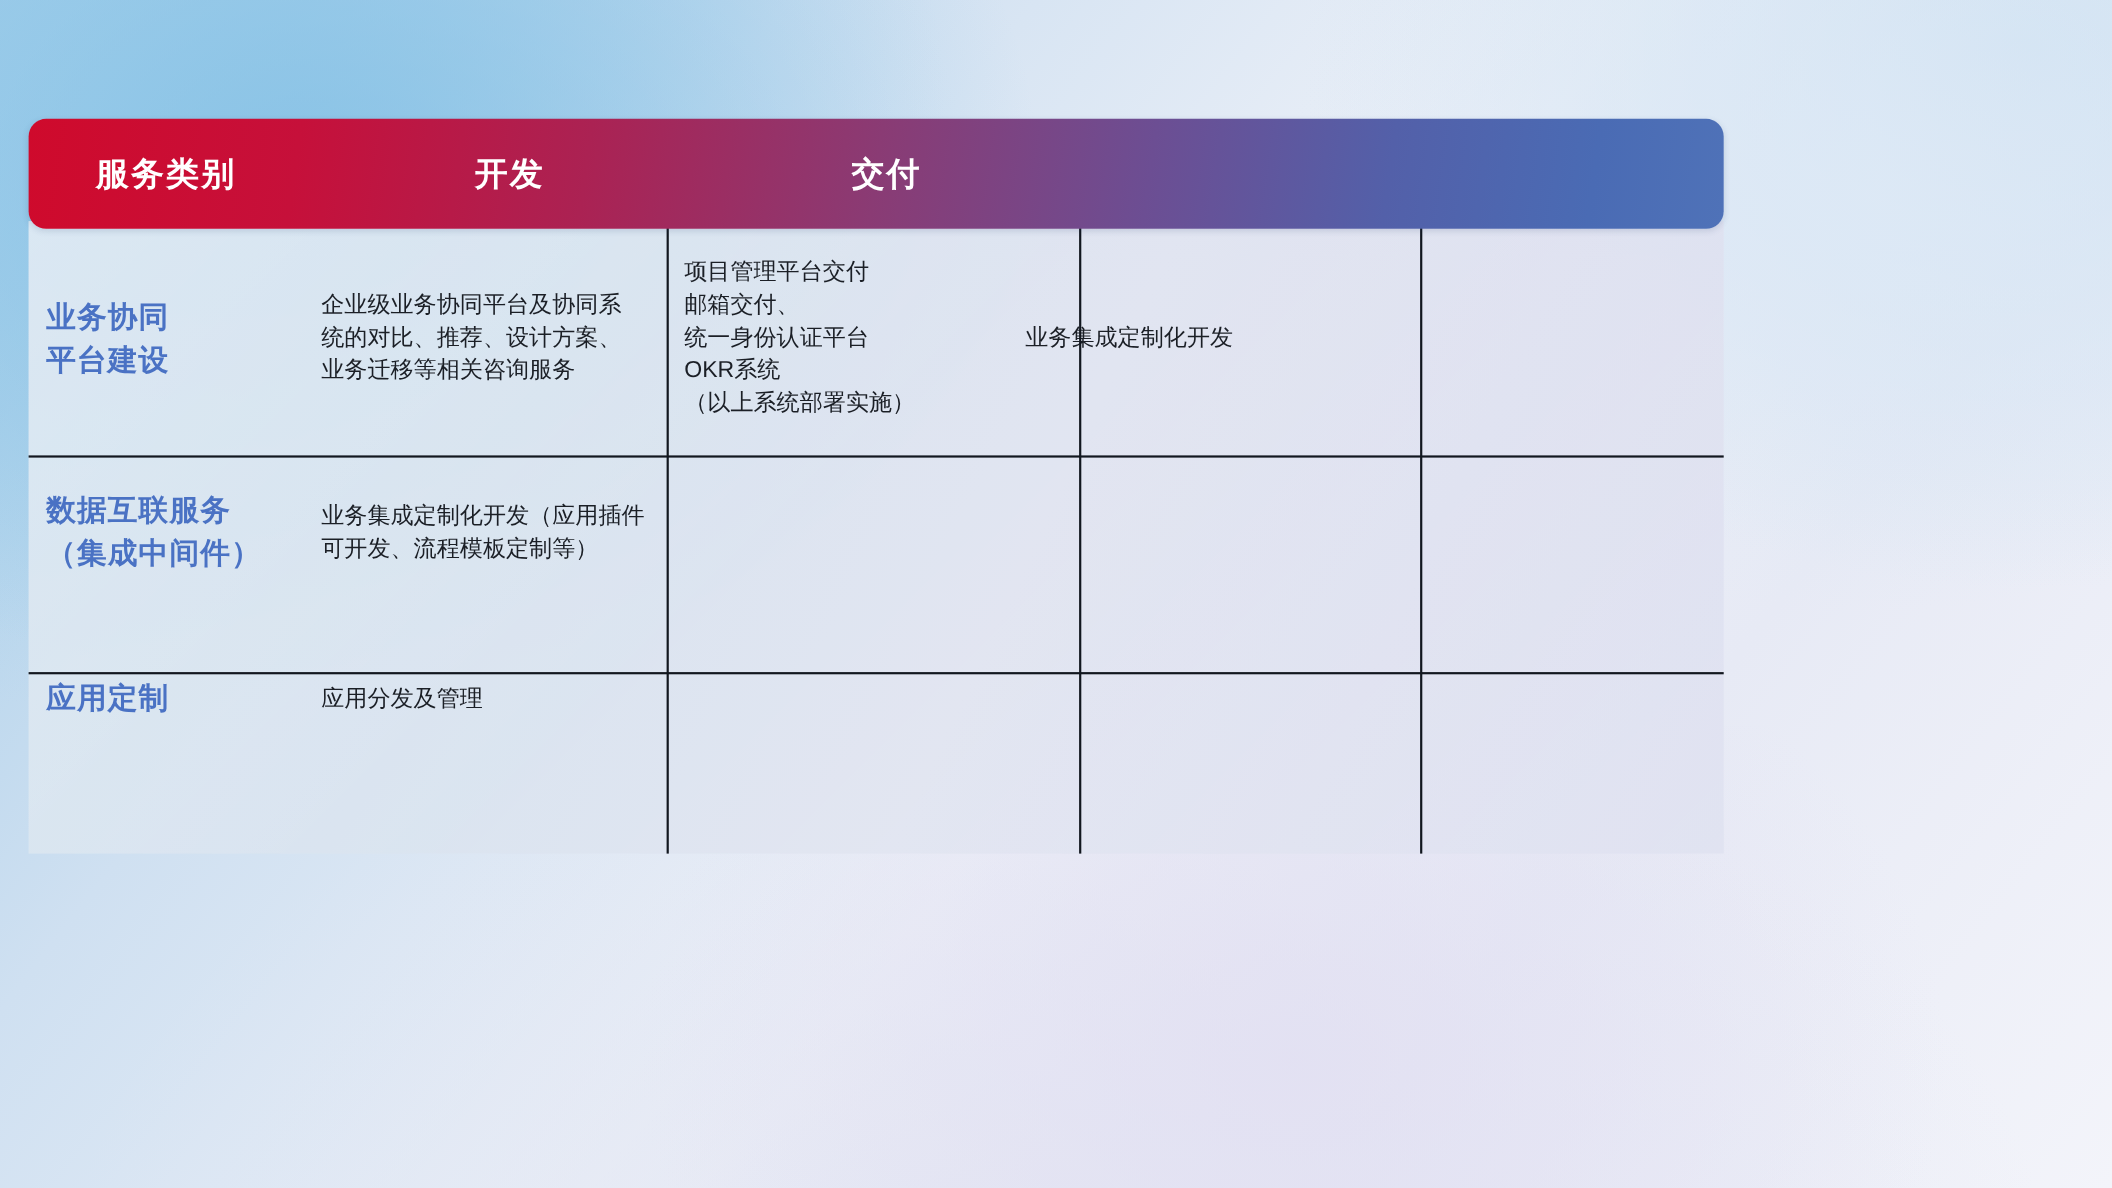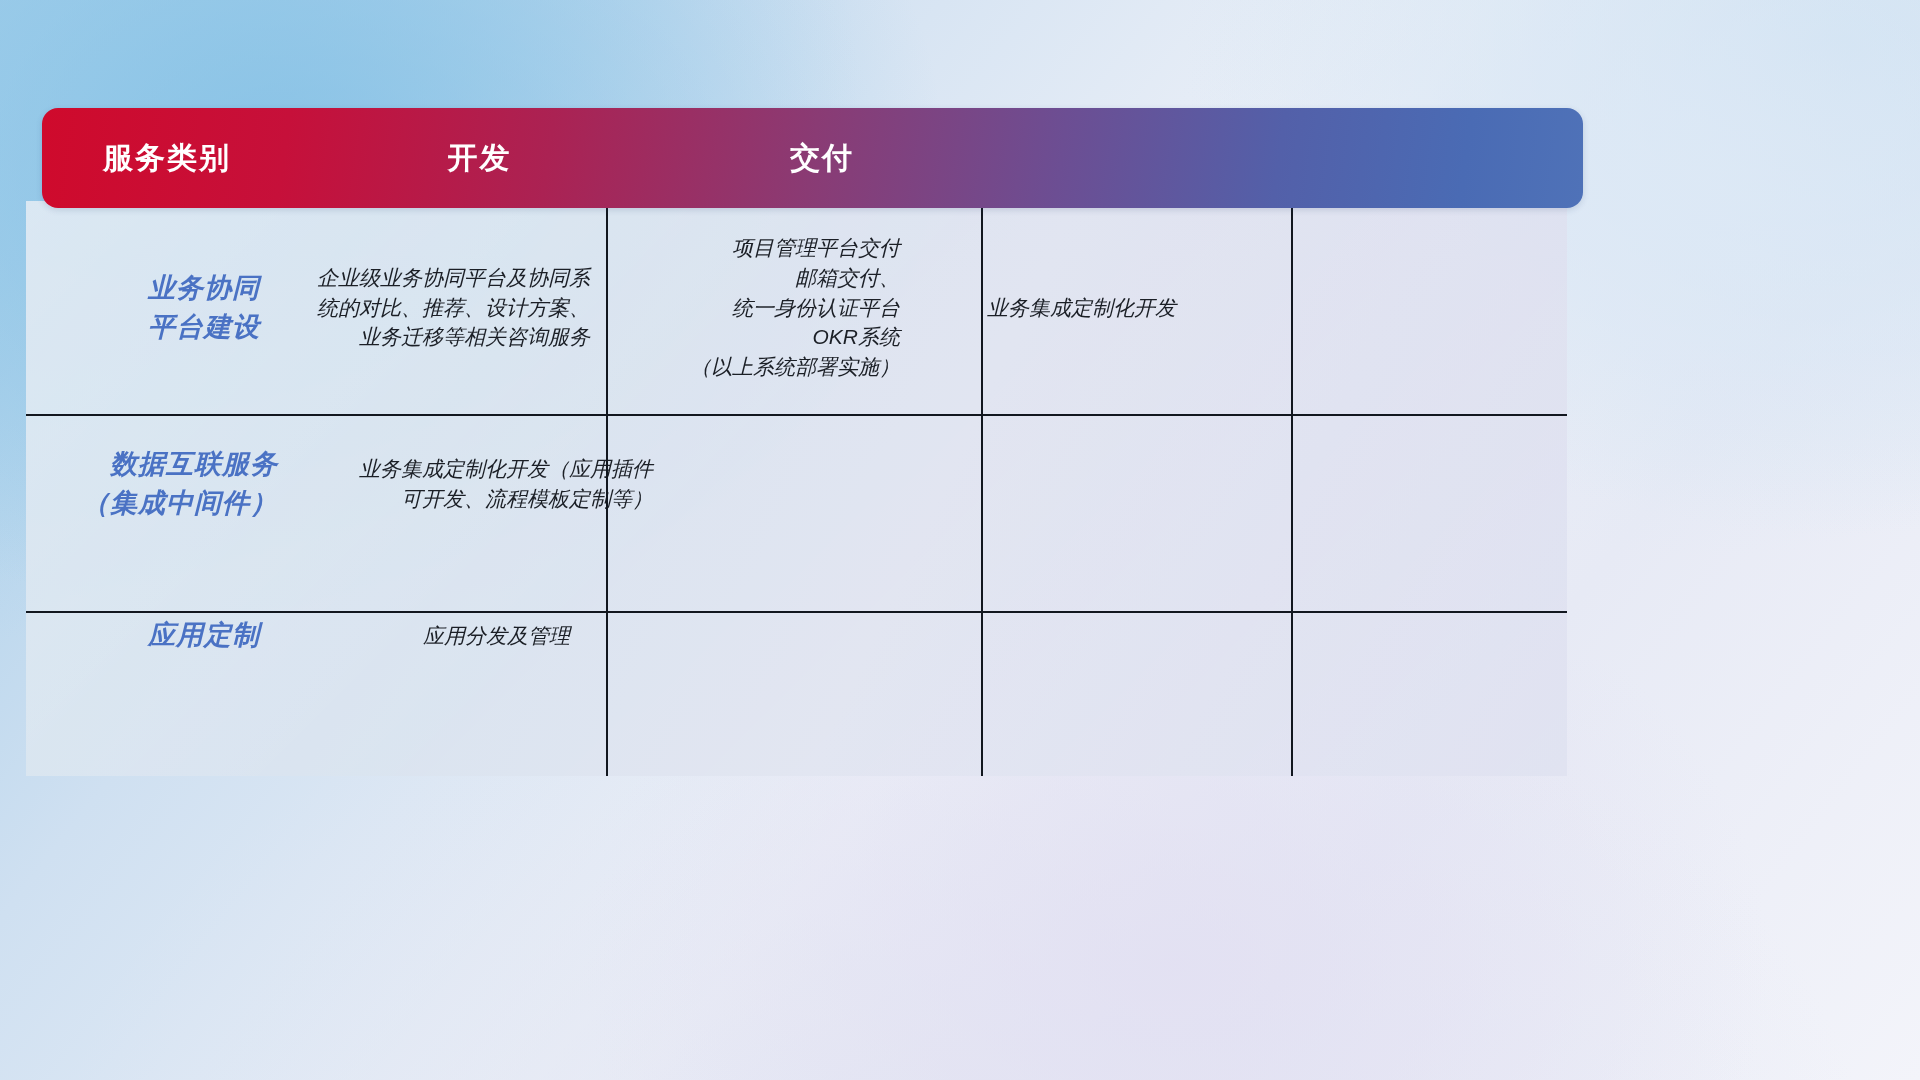"服务类别" .thead { margin-left: 16px -> none }
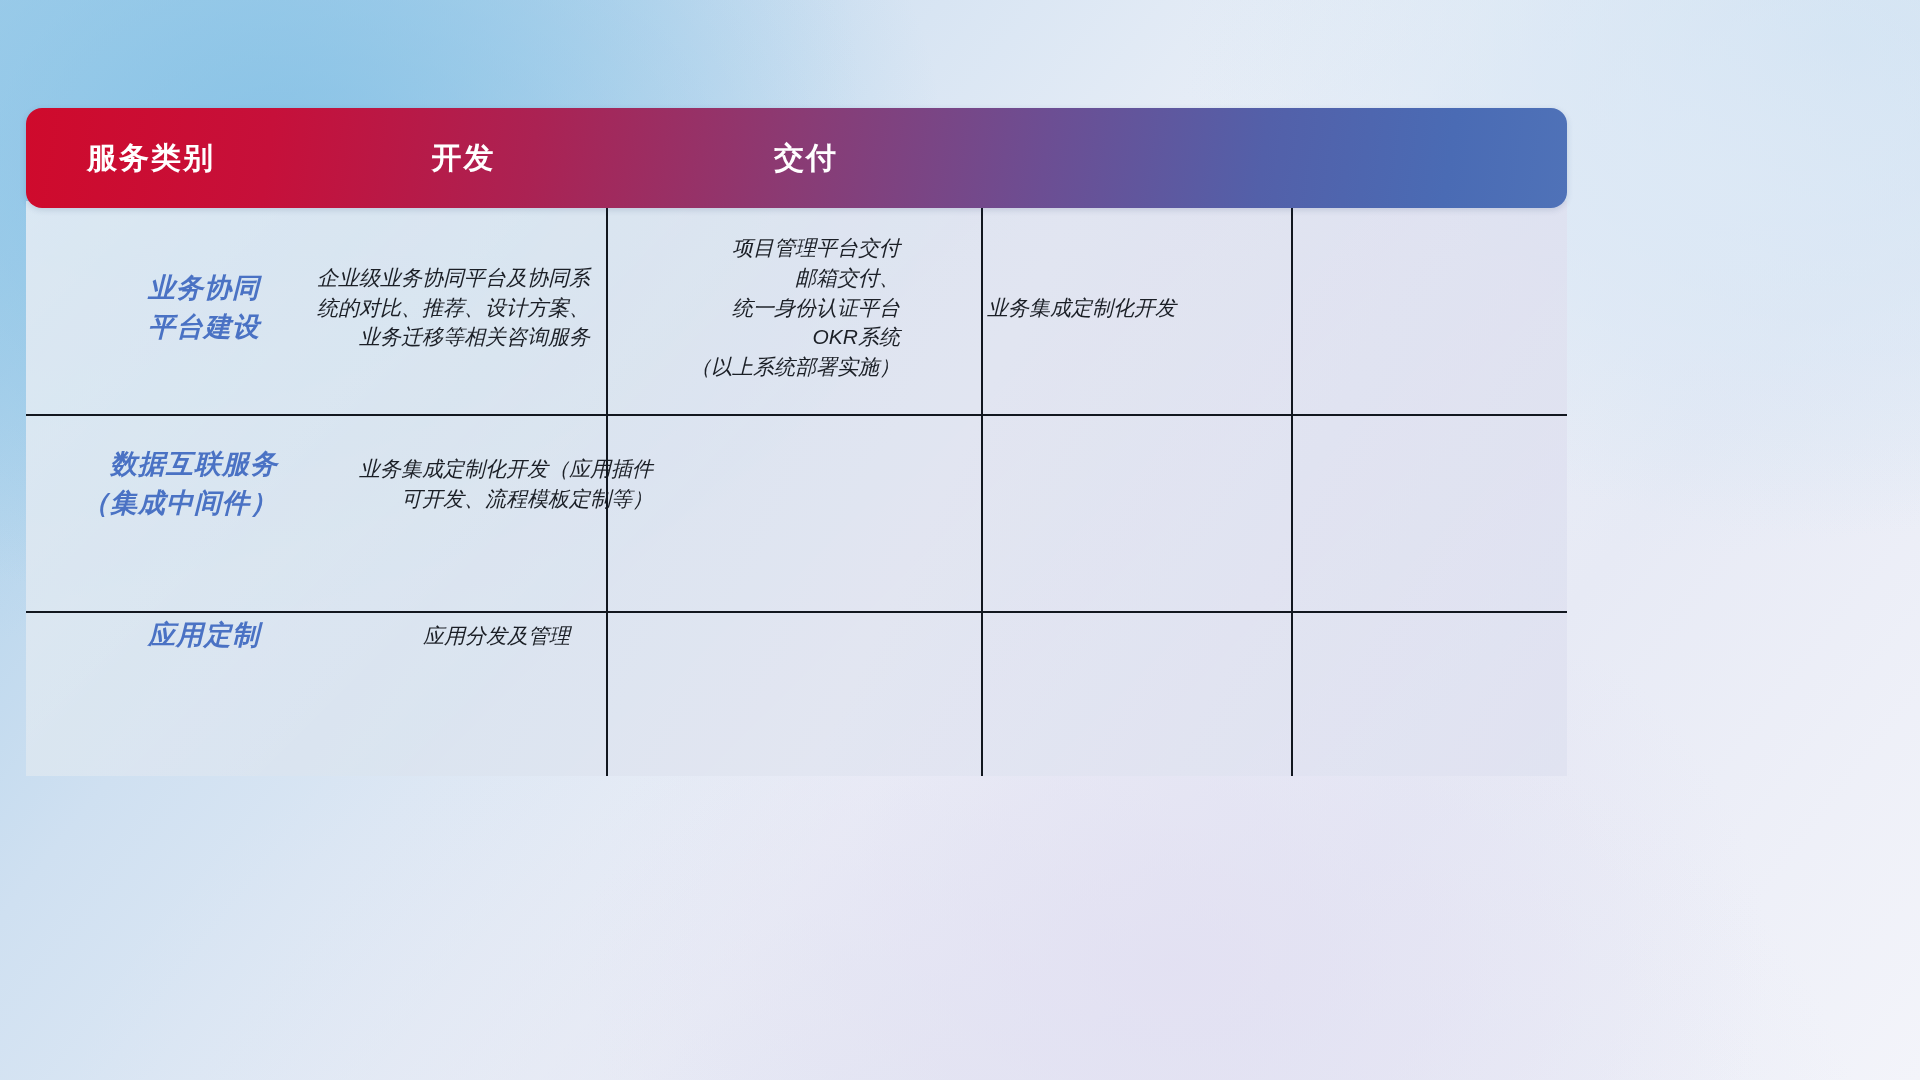"项目管理平台交付" .td { font-style: italic -> none; text-align: right -> left }
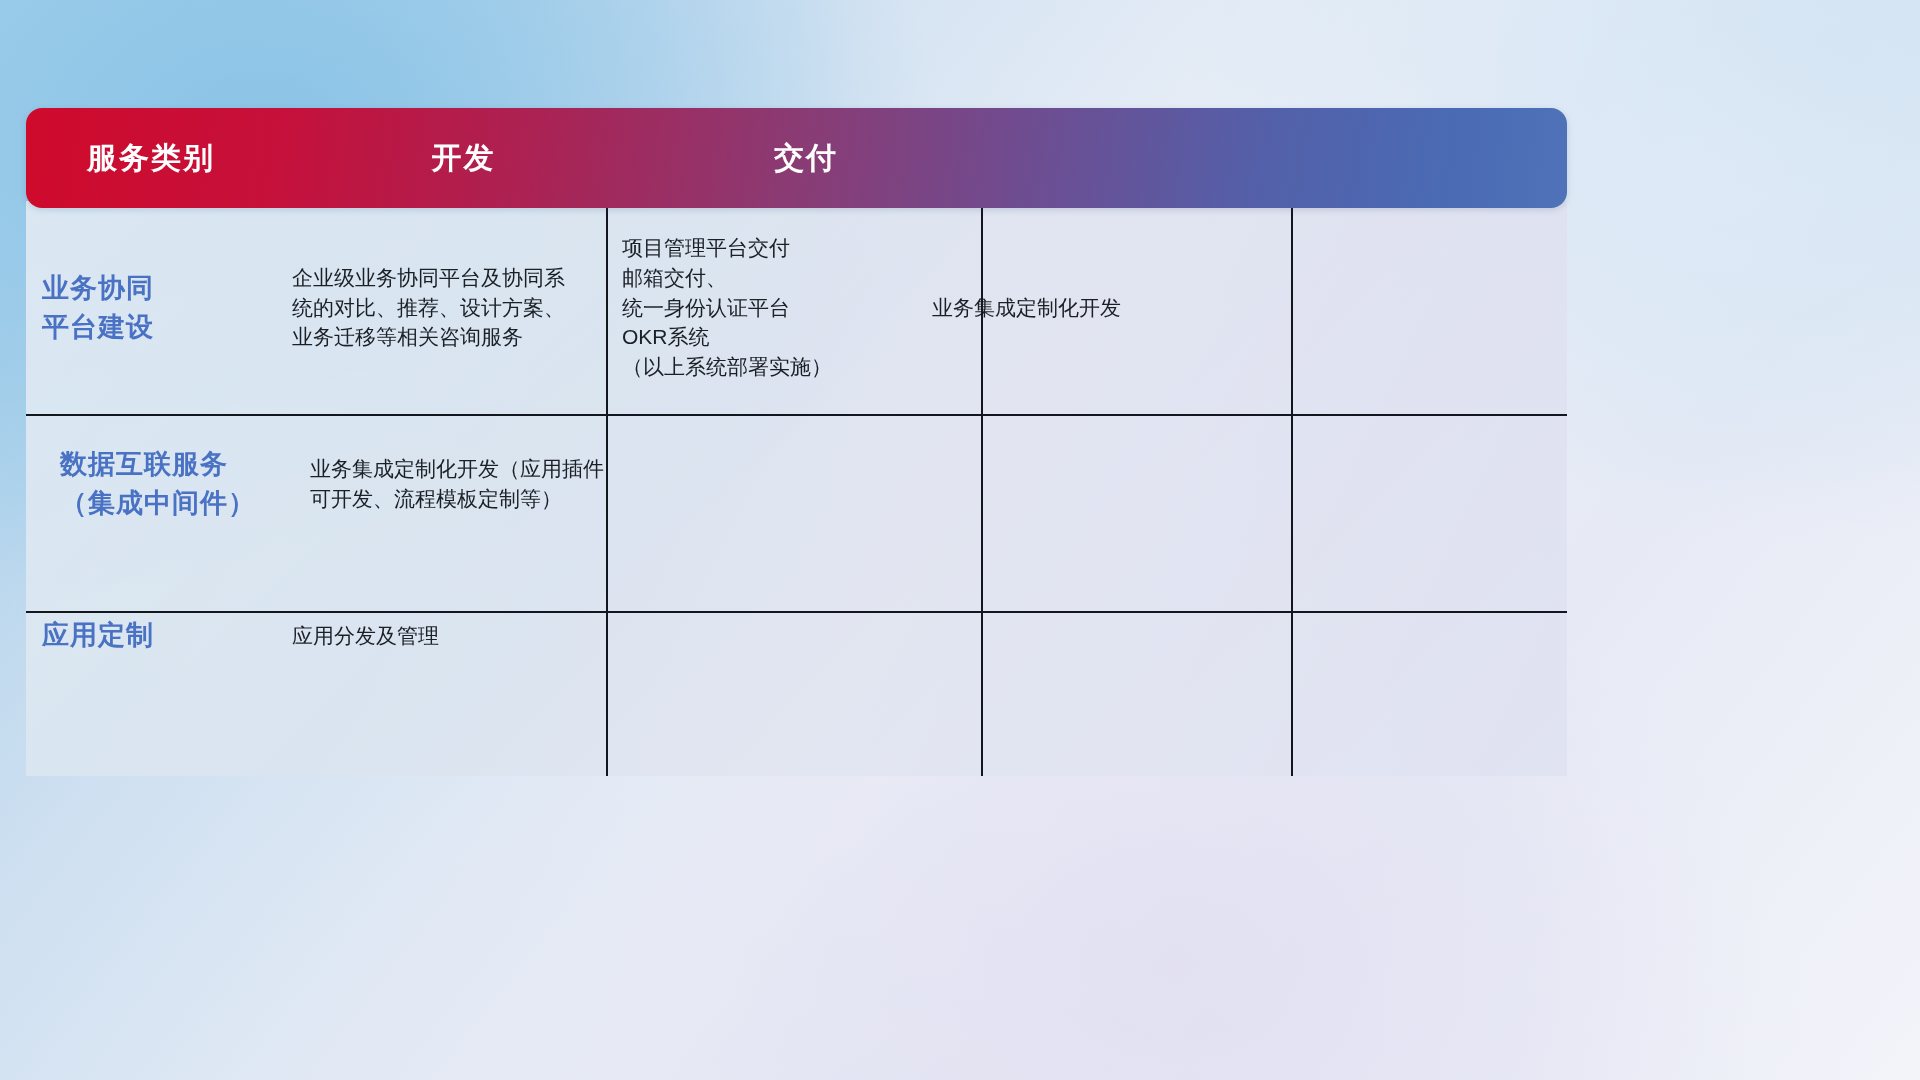"数据互联服务" .r2 { padding-left: 18px -> none }
